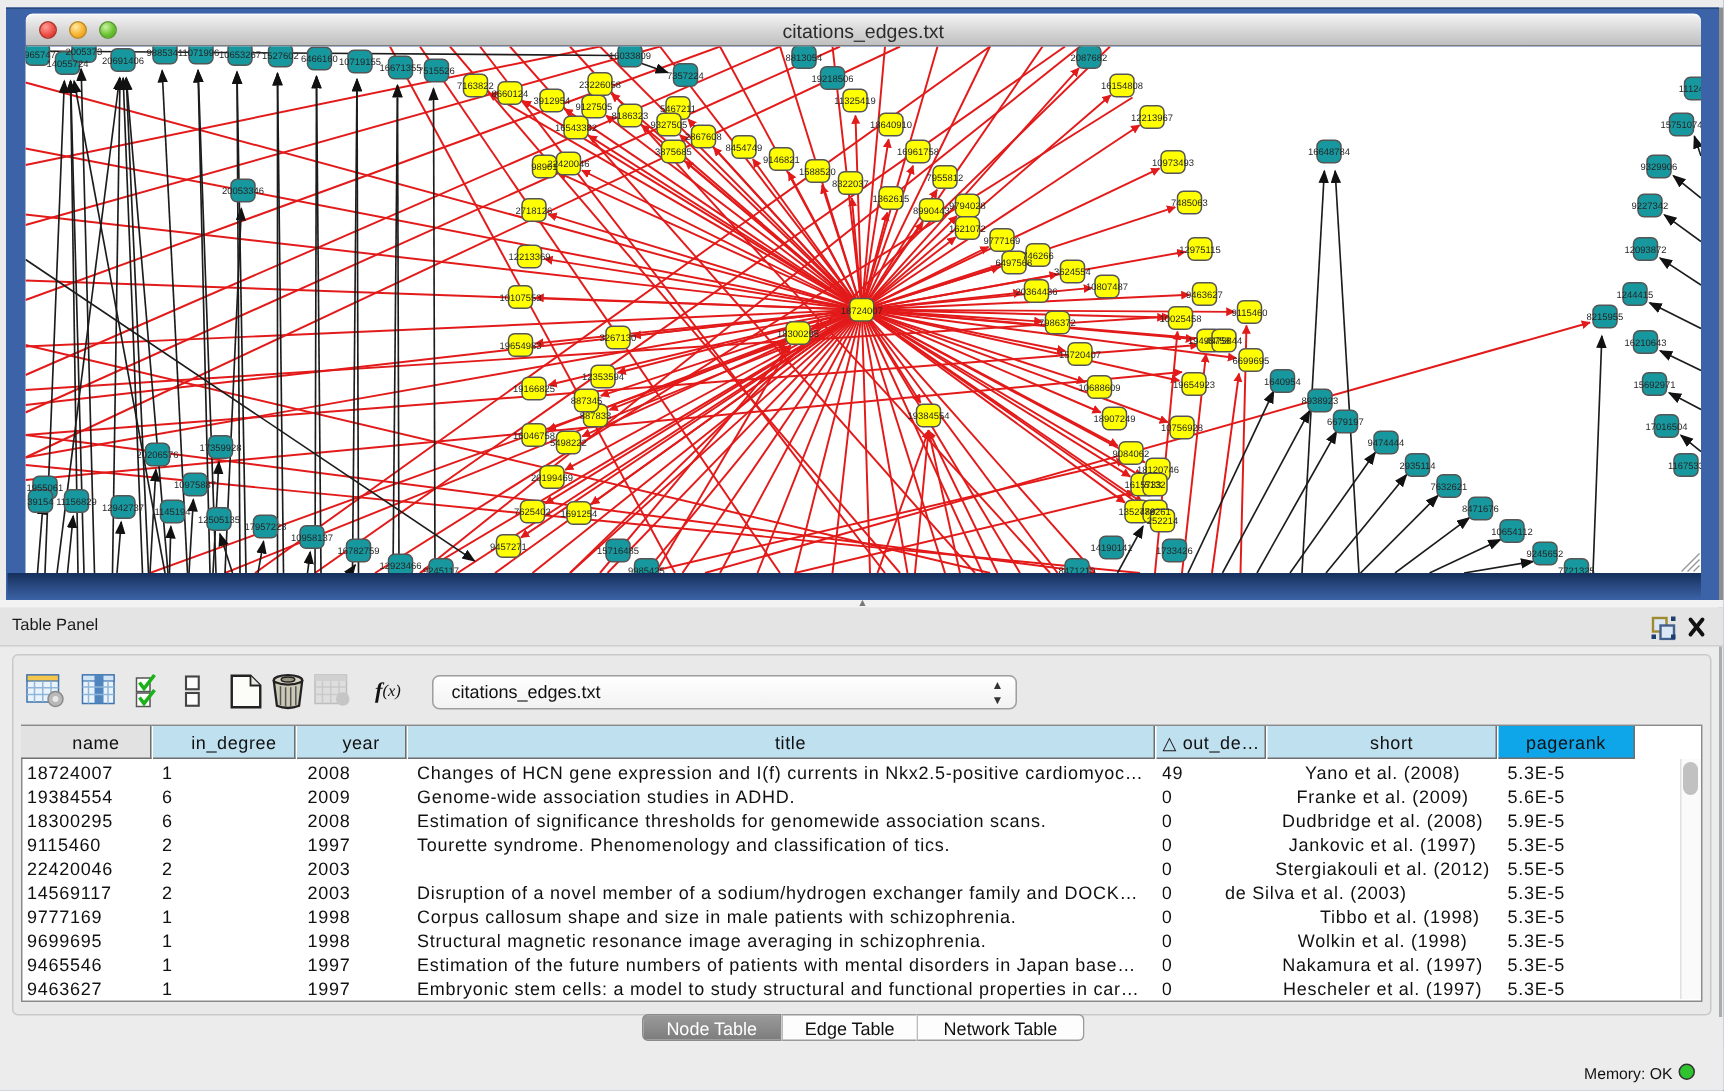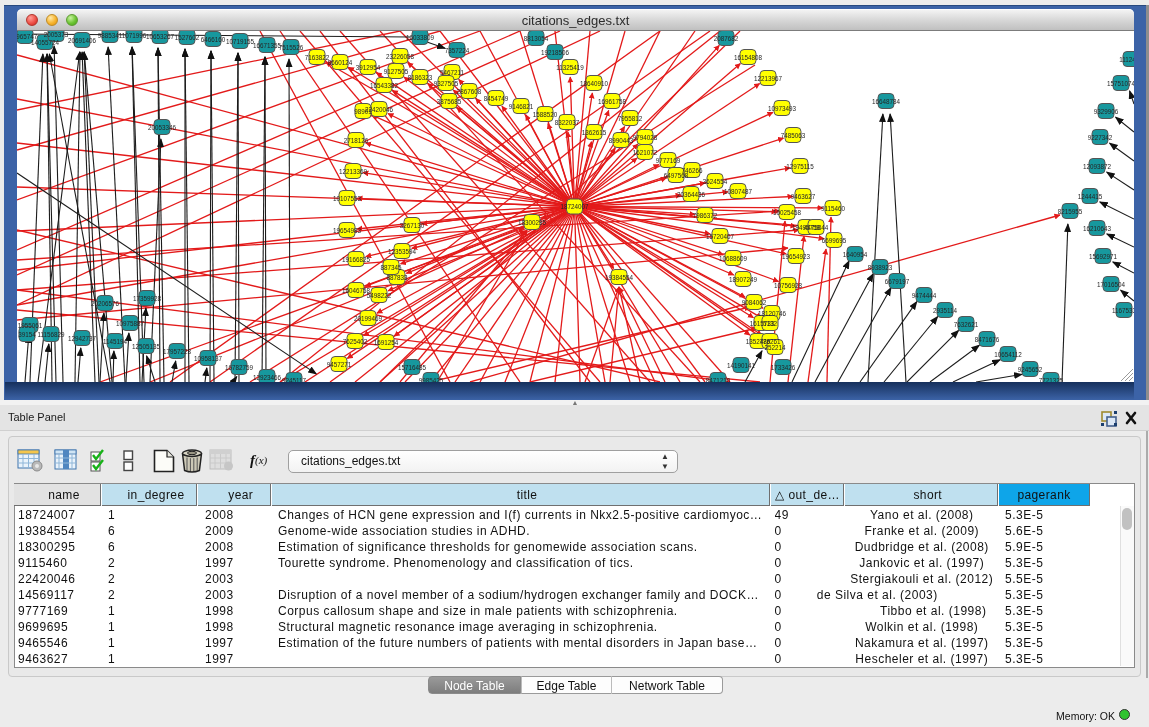"Embryonic stem cells: a model" div.tc { html: none -> <div>Embryonic stem cells: a model to study structural and functional properties in car…</div> }
